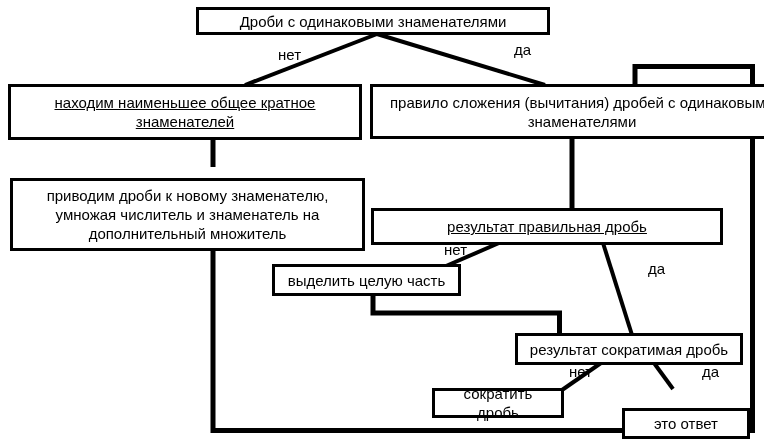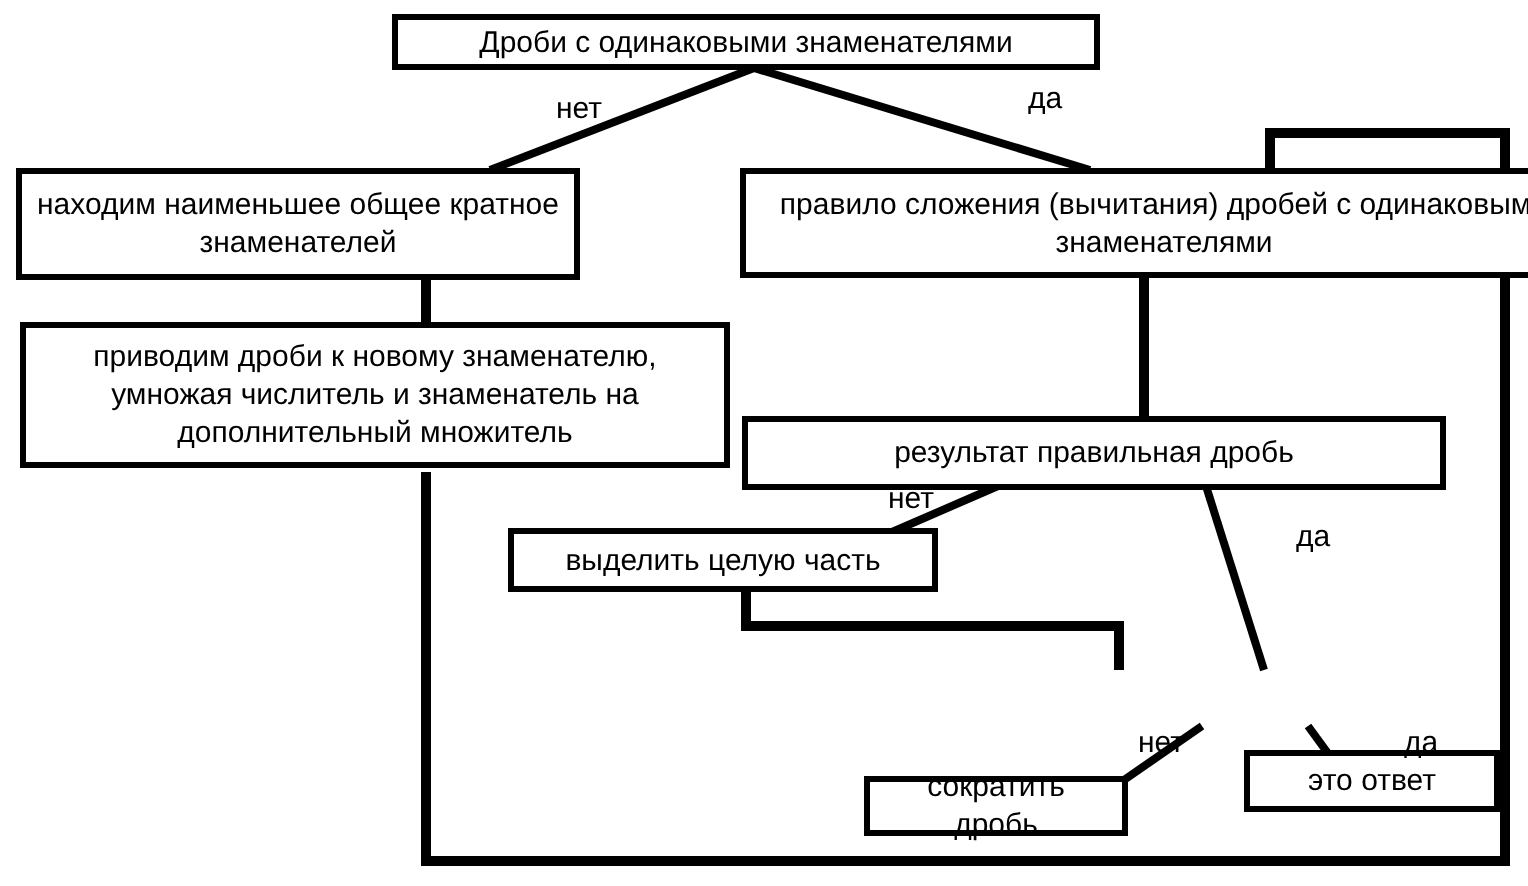"находим наименьшее общее кратное" div.node { text-decoration: none -> underline; width: 282px -> 354px }
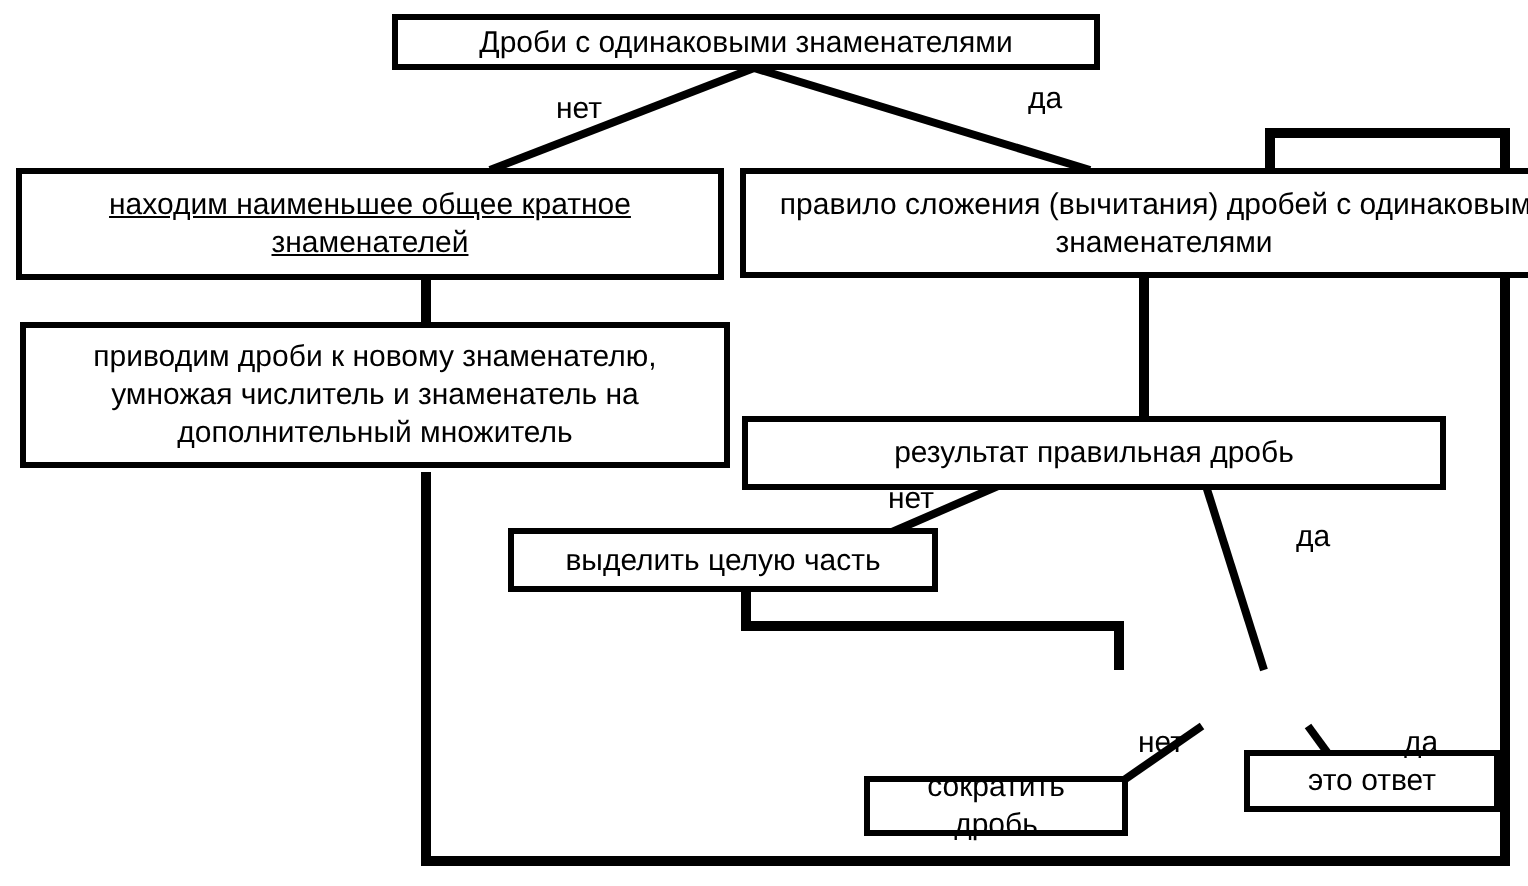"приводим дроби к новому знаменателю," div.node { top: 161px -> 178px }
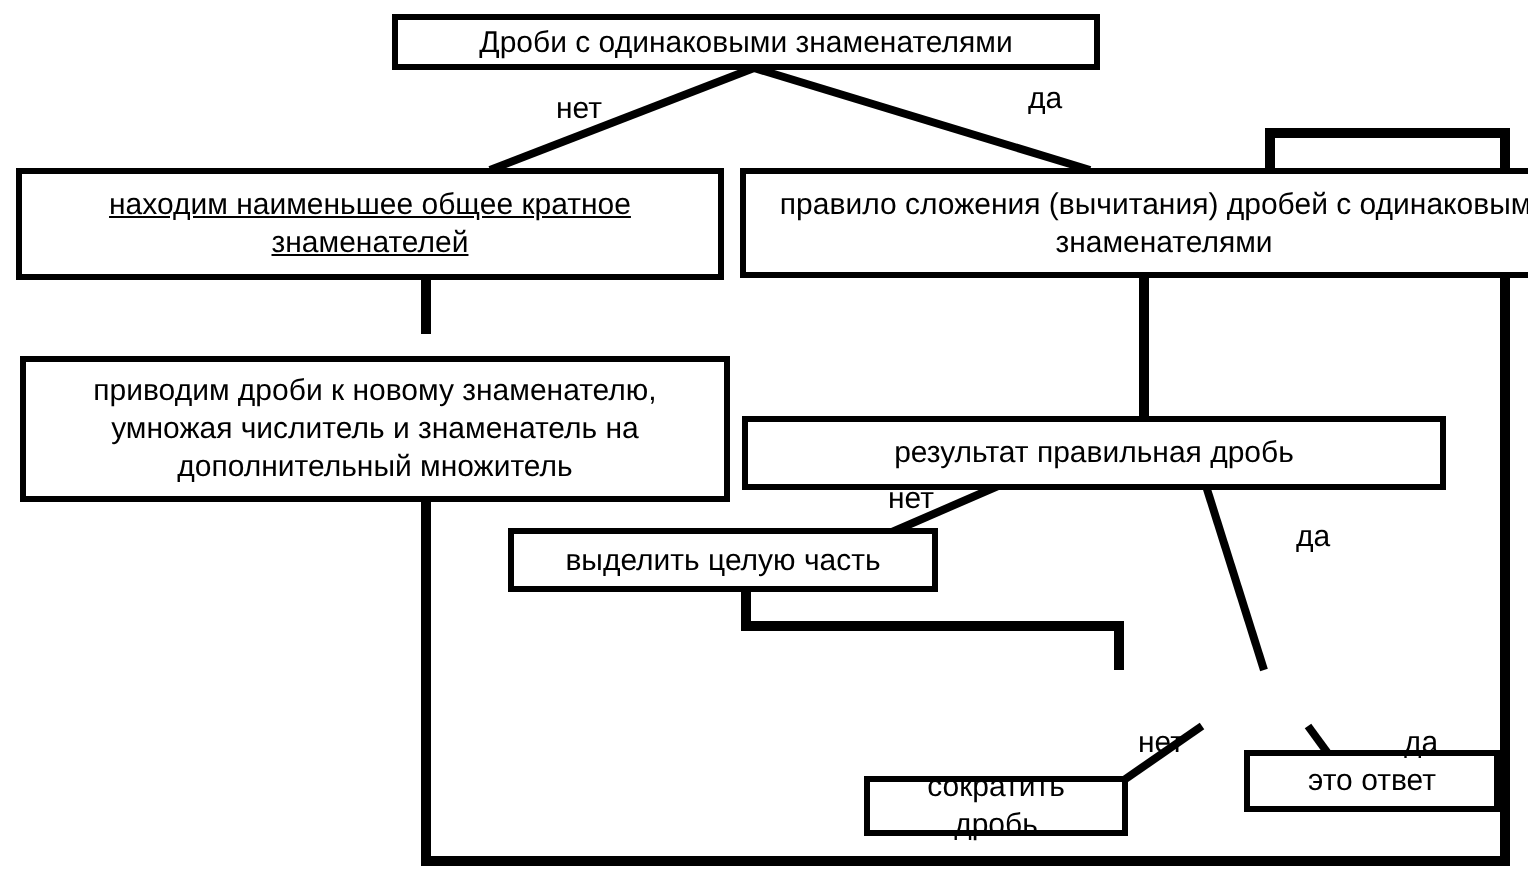"результат правильная дробь" div.node { text-decoration: none -> underline }
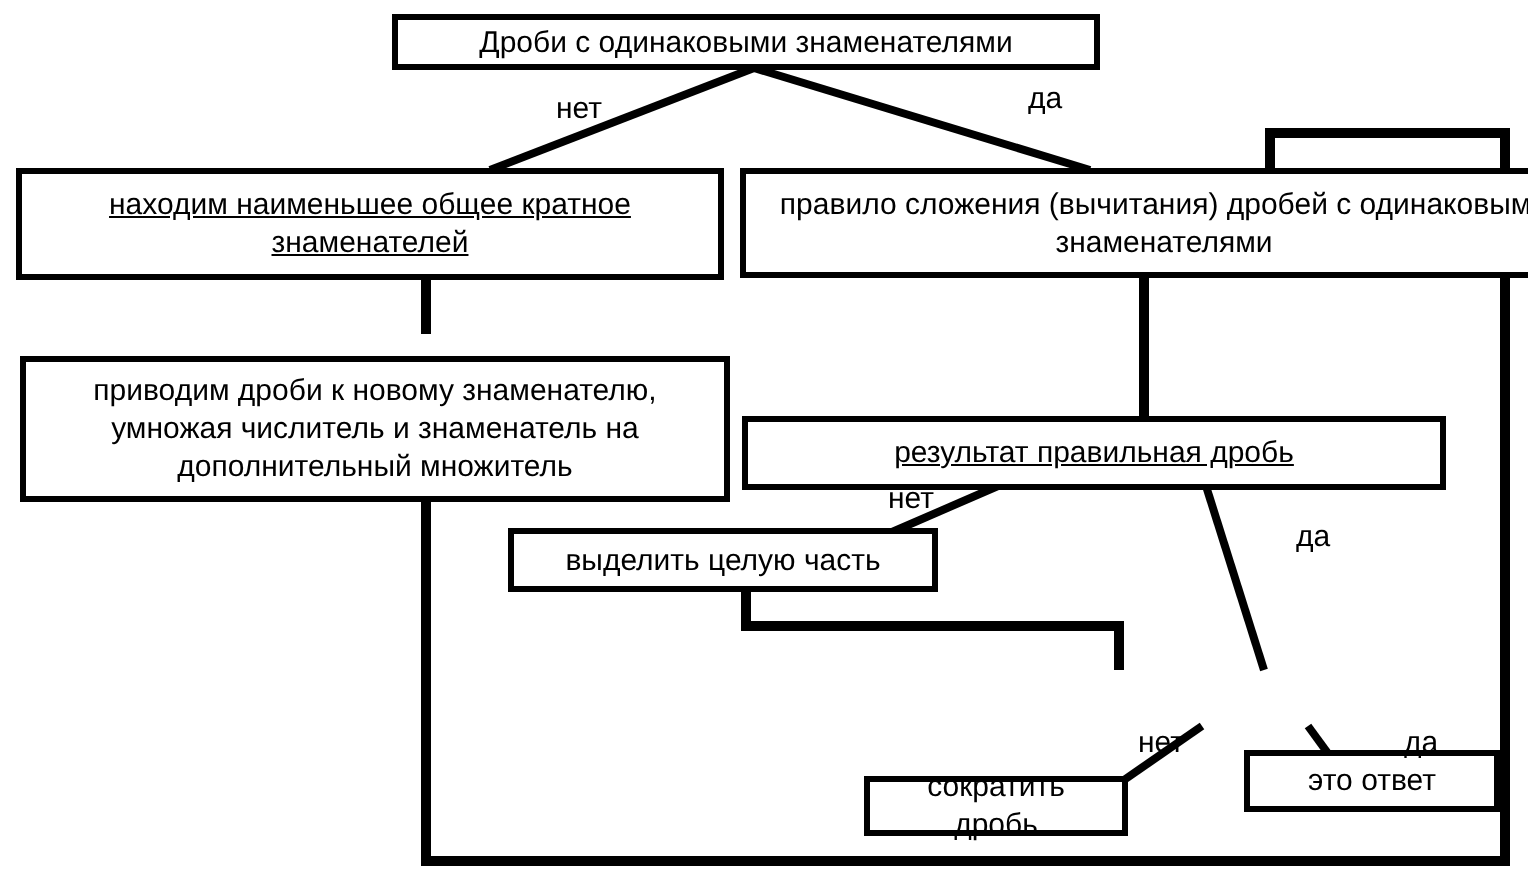"выделить целую часть" div.node { left: 254px -> 272px; width: 215px -> 189px }
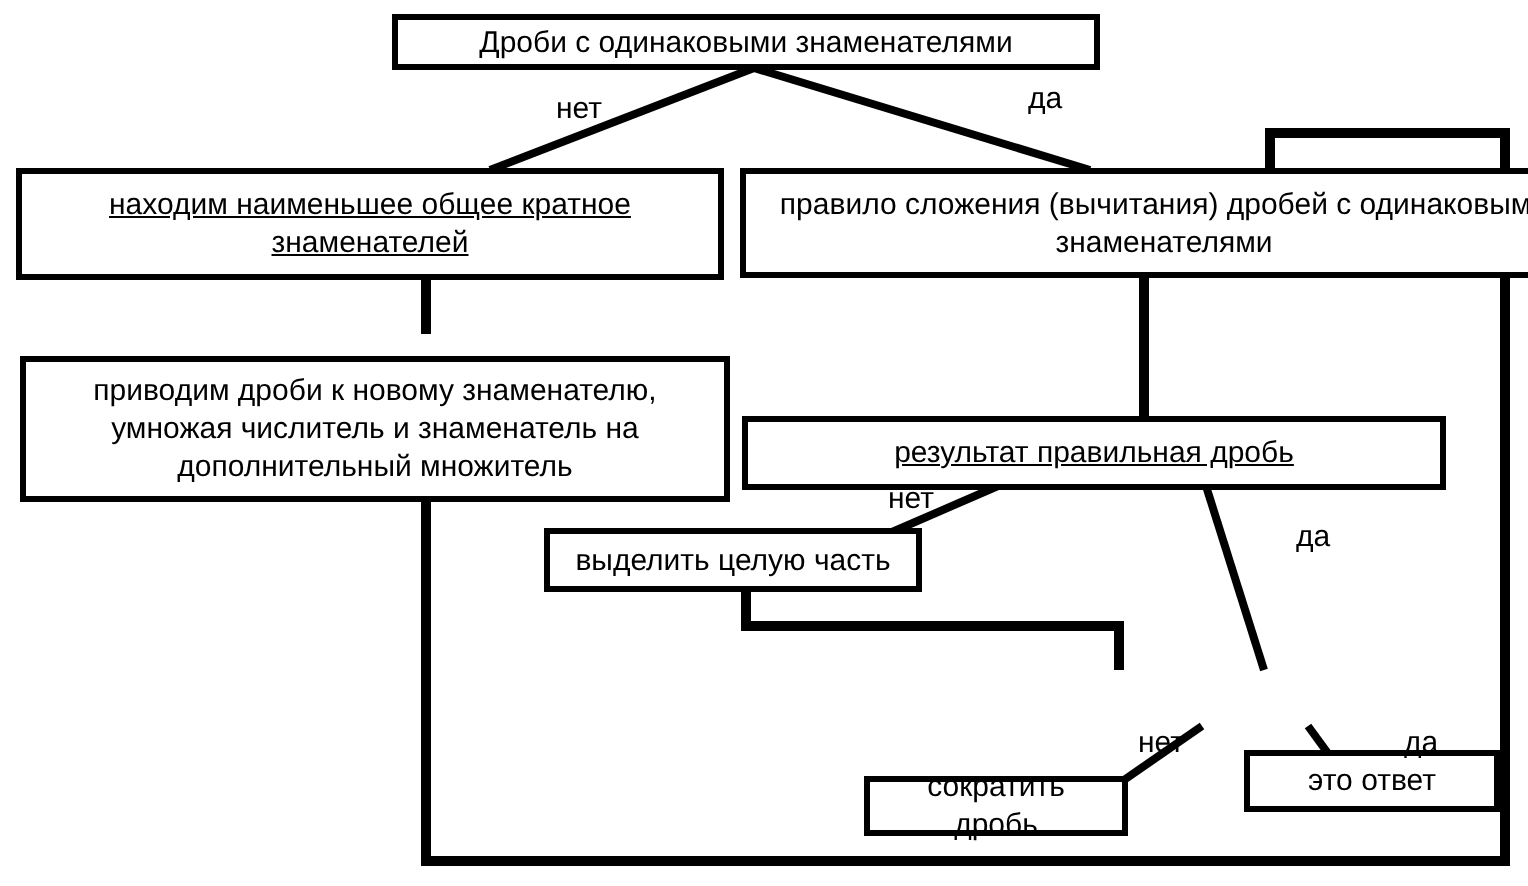"результат сократимая дробь" div.node { html: none -> <div>результат сократимая дробь</div> }
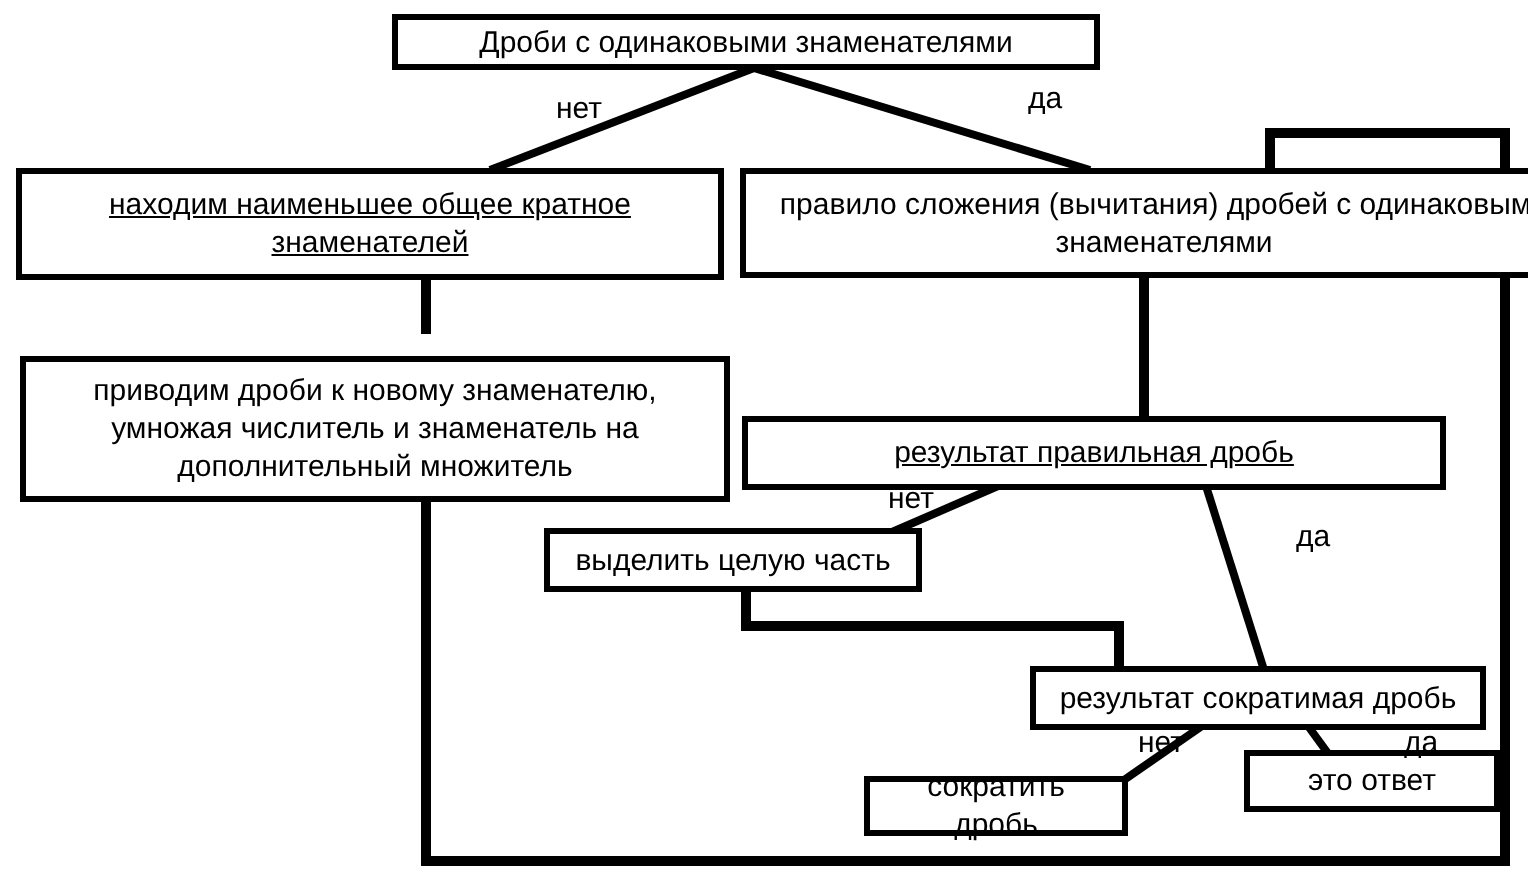"это ответ" div.node { top: 375px -> 408px }
